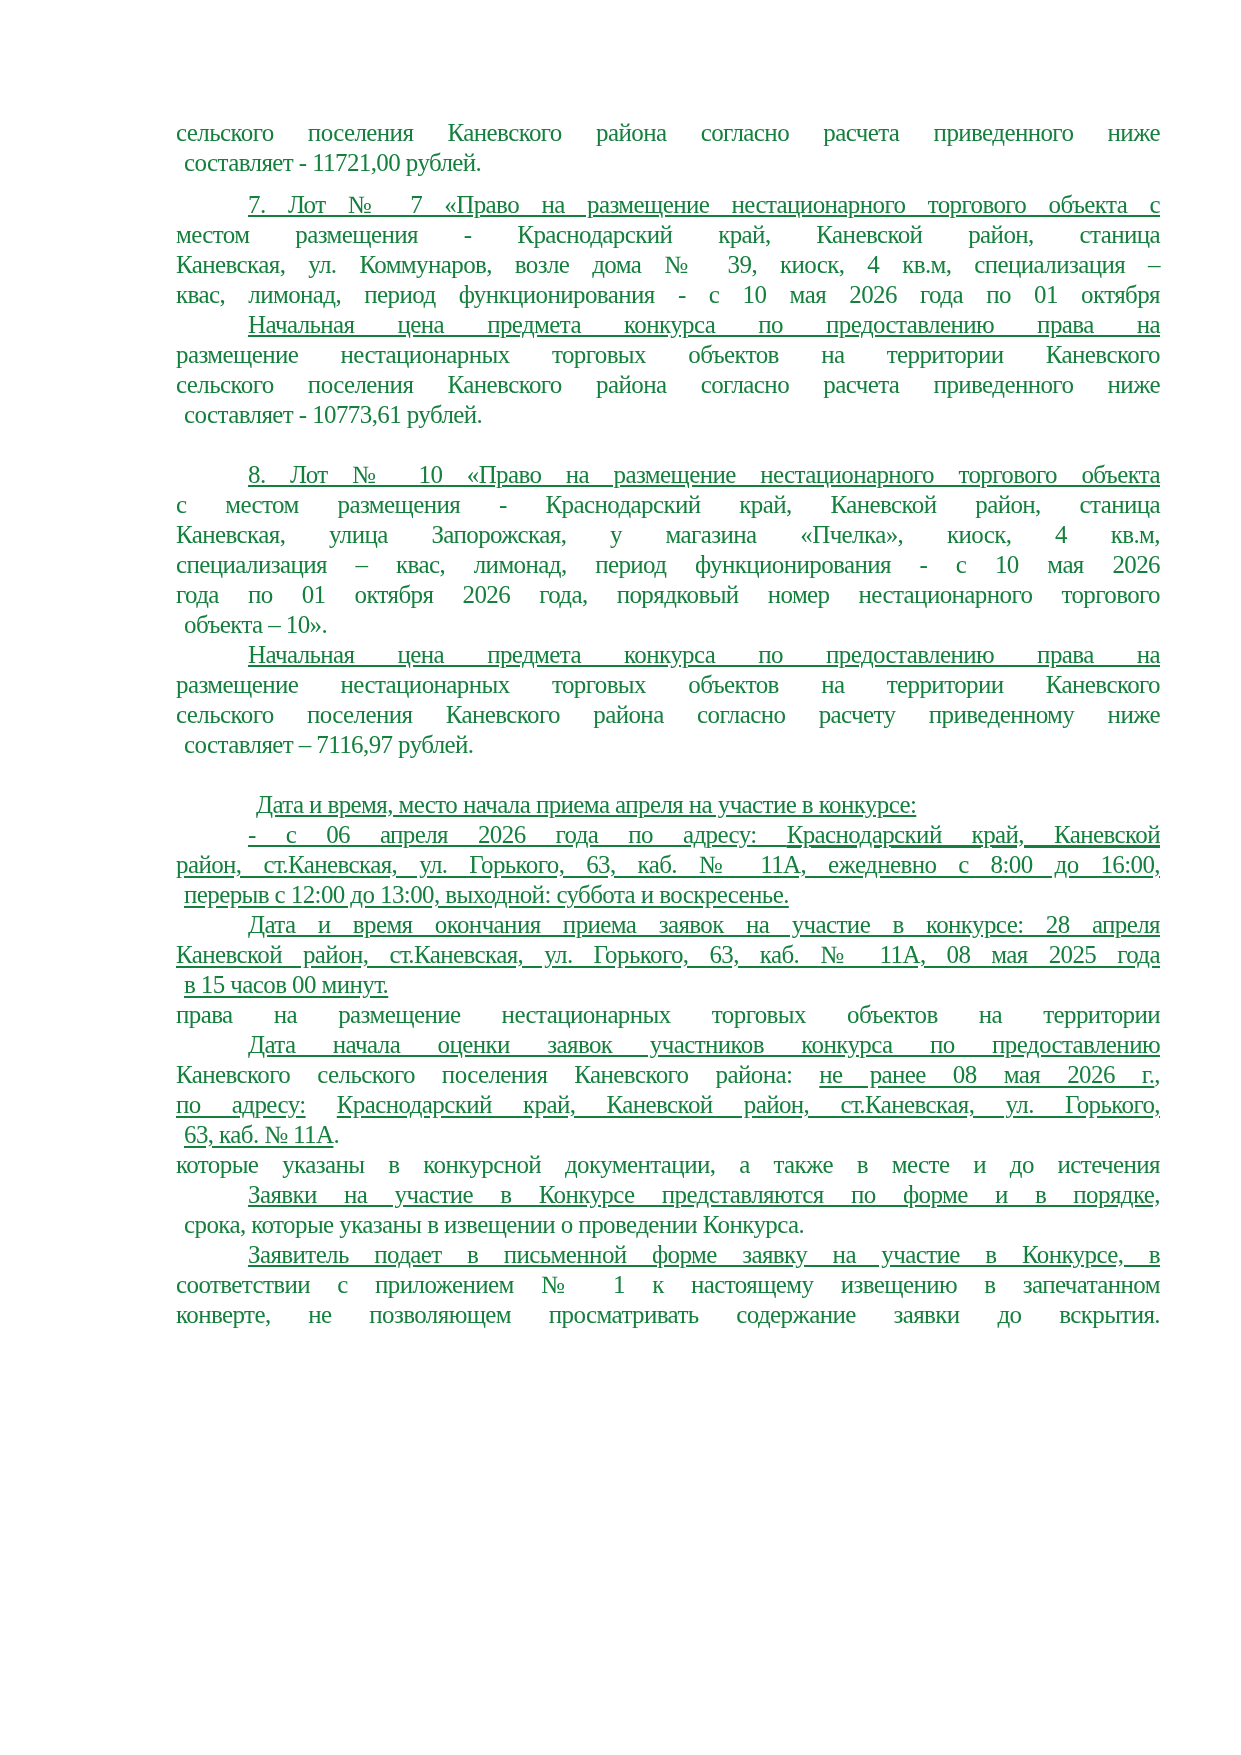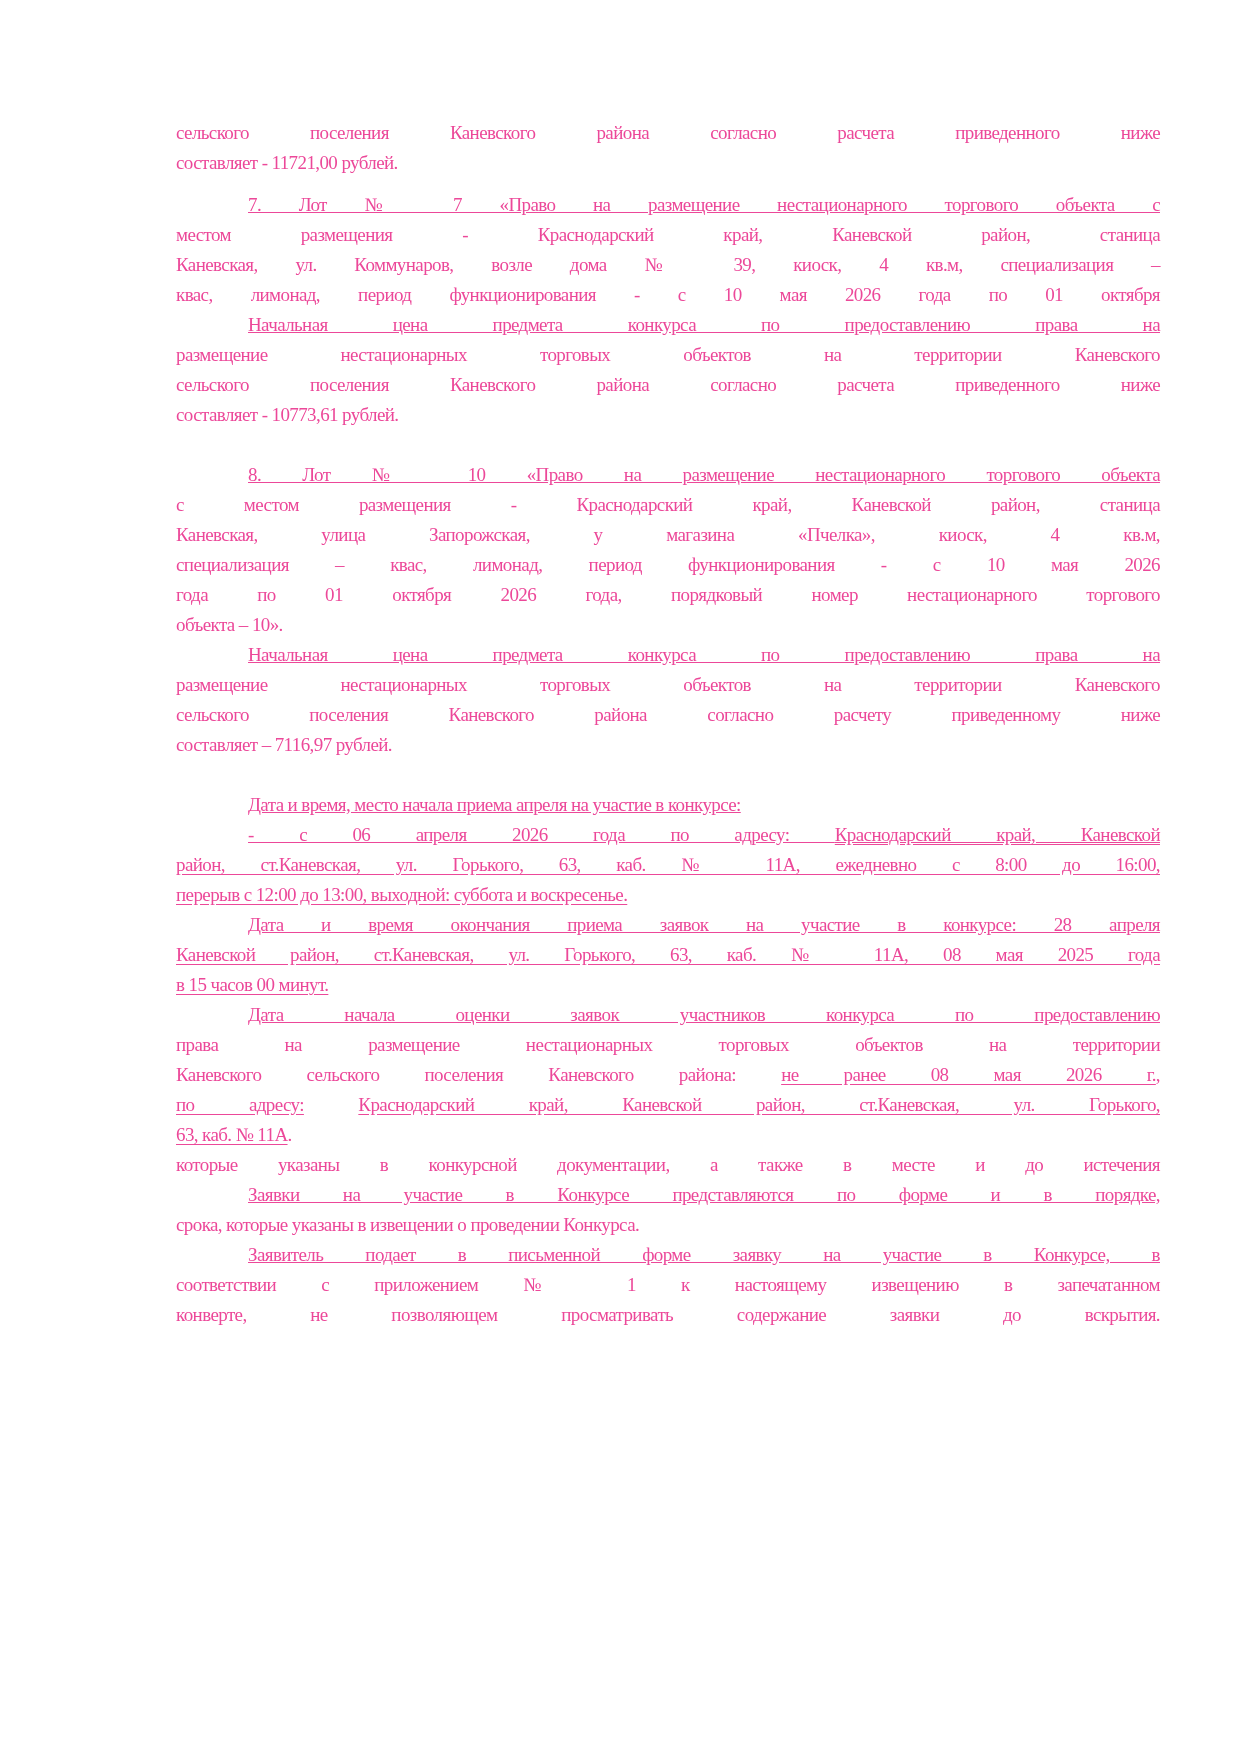"сельского поселения Каневского района" .page { color: #ec4899 -> #15803d; font-size: 19px -> 25px }
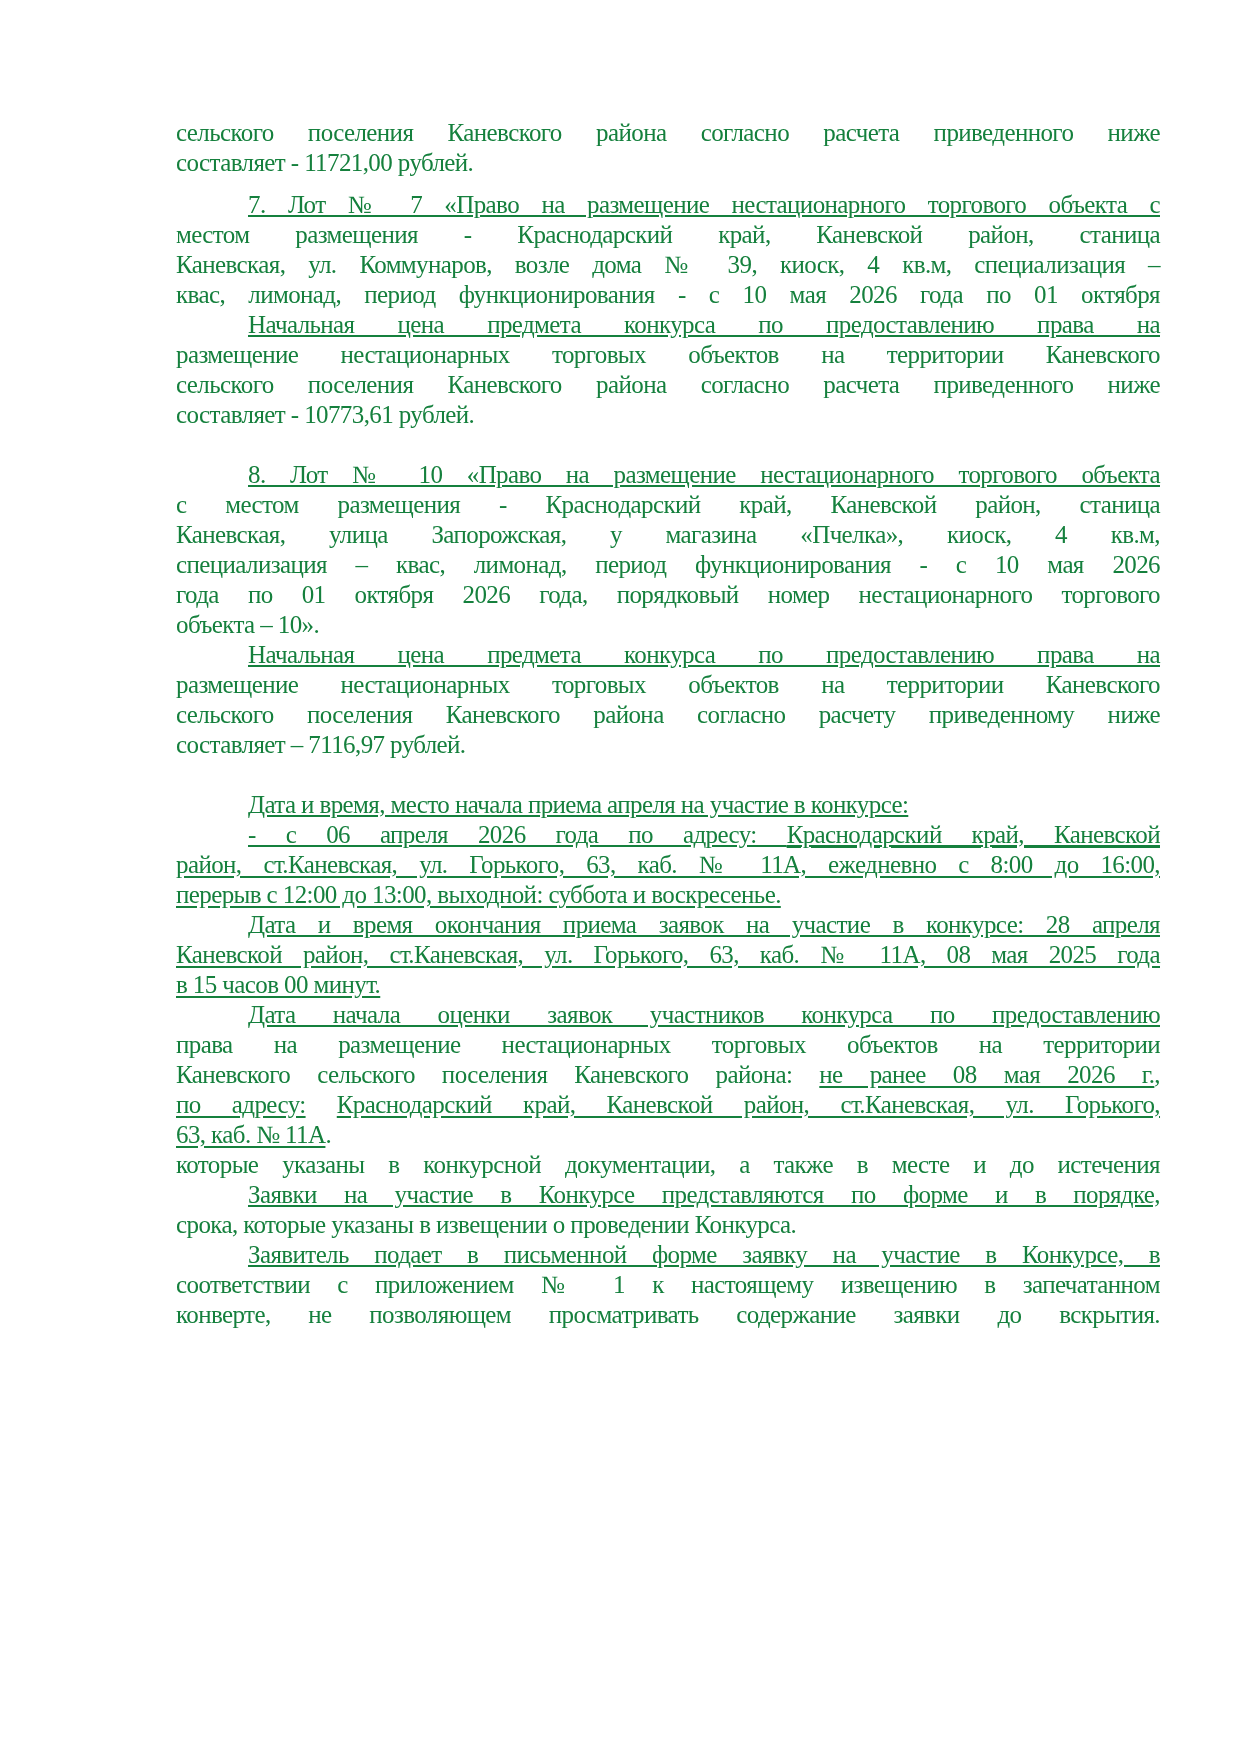"составляет - 11721,00 рублей." .line.last { margin-left: none -> 8px }
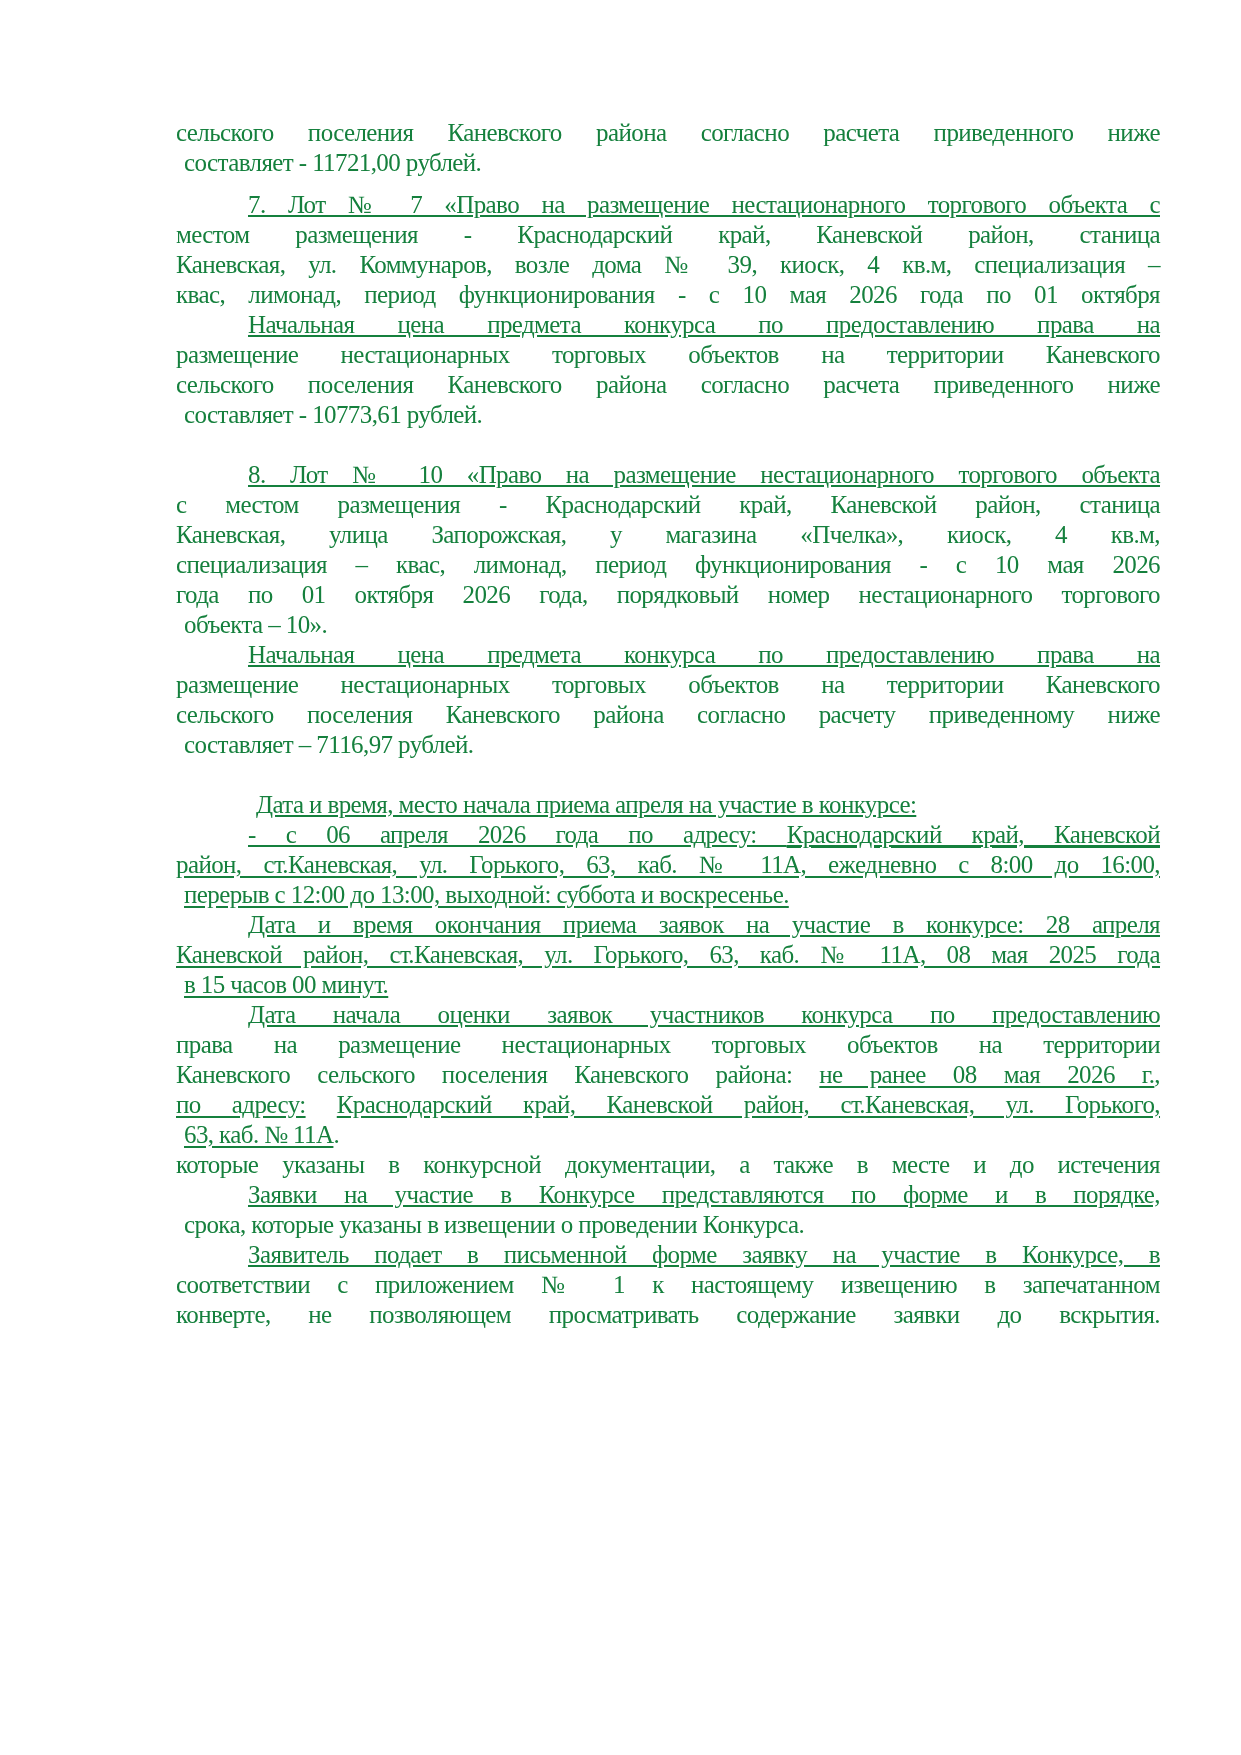"Дата начала оценки заявок участников" span.line { order: before "права на размещение нестационарных" -> after "права на размещение нестационарных" }
